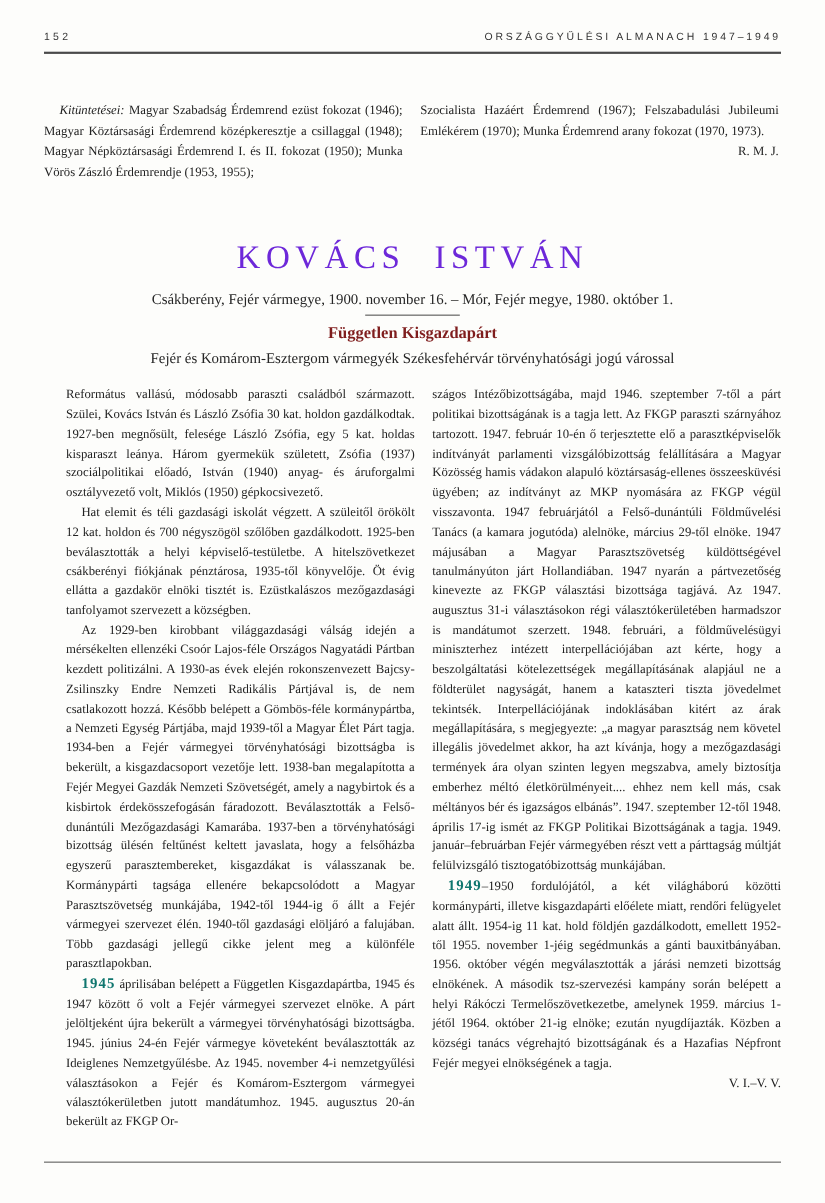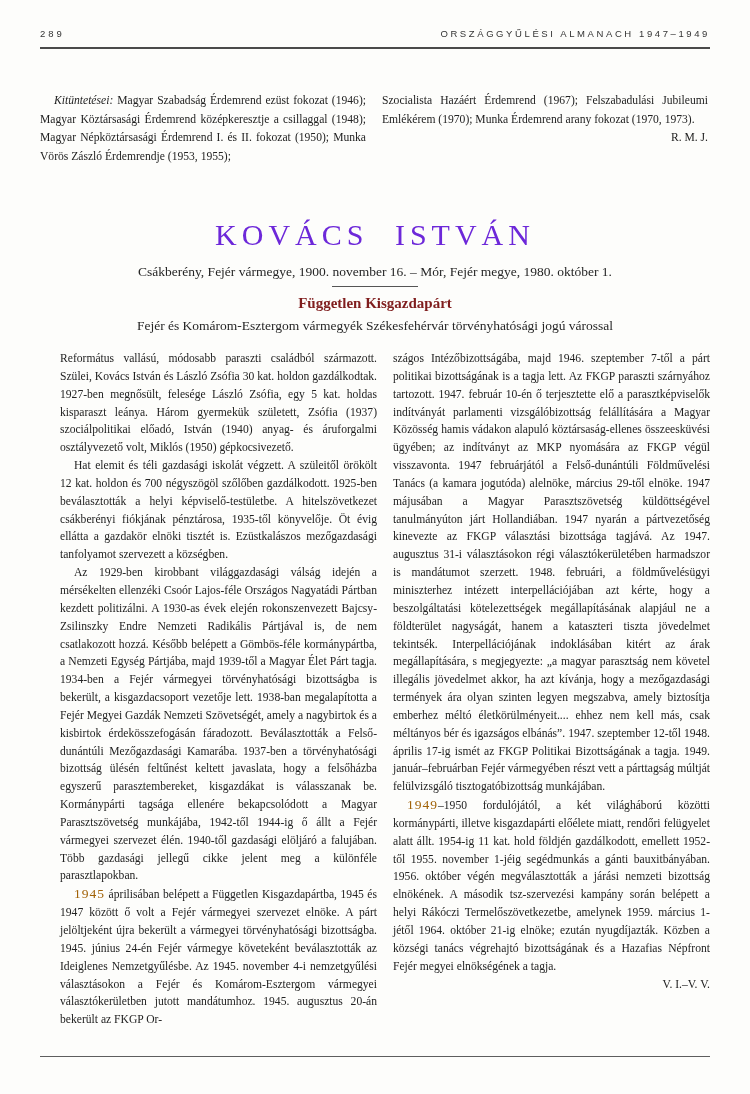"289" span.pagenum { text: 289 -> 152 }
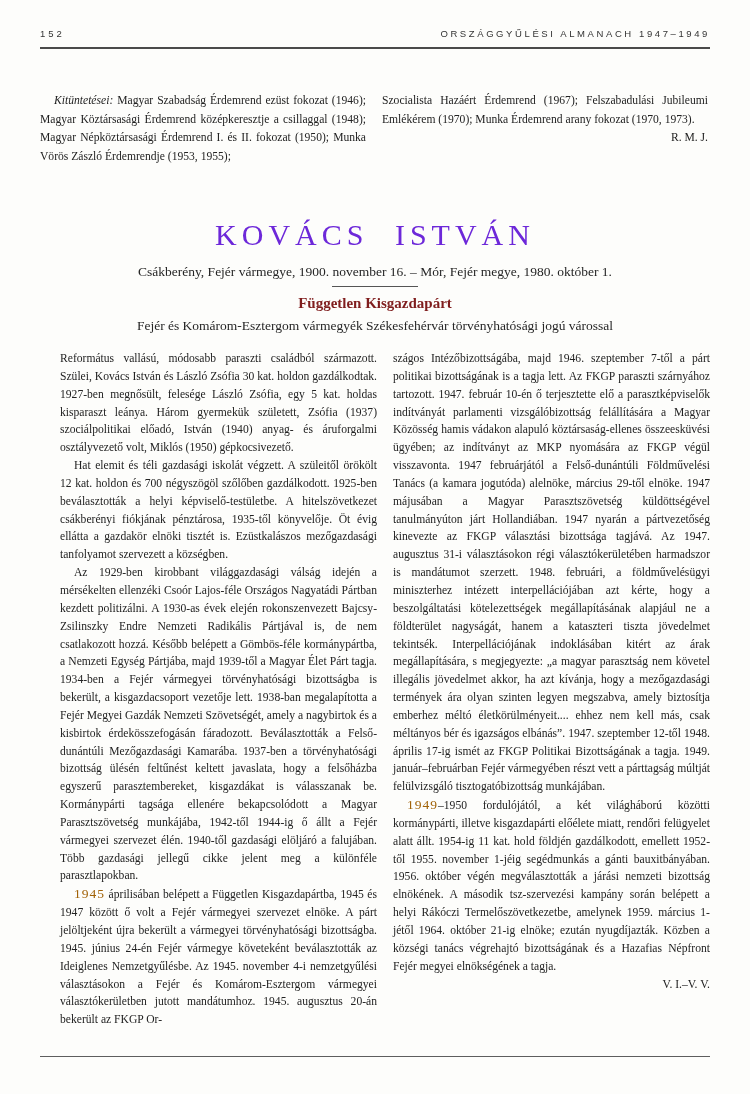"1949" .year-bold { color: #a16207 -> #0f766e; font-weight: normal -> bold }
